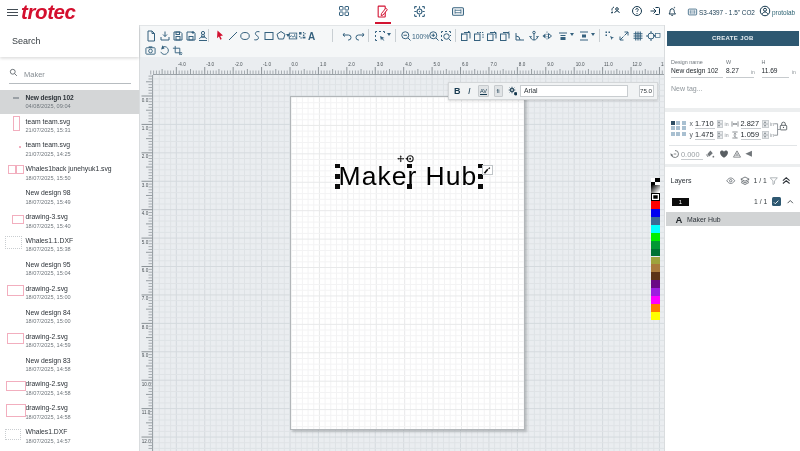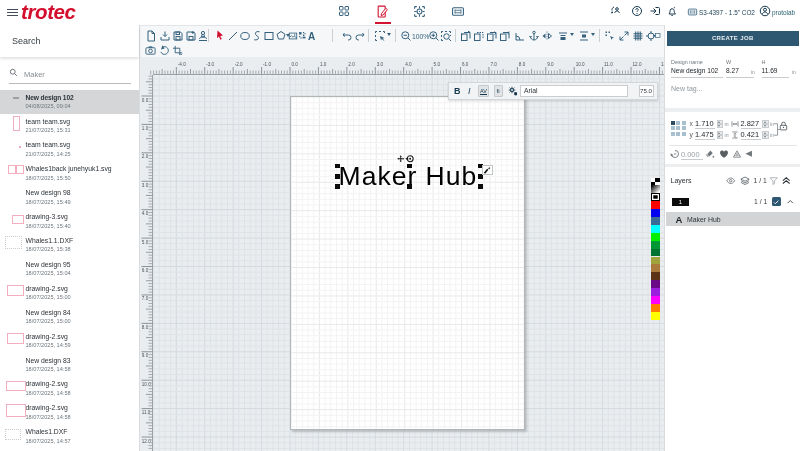"0.421" div.abs { text: 0.421 -> 1.059 }
